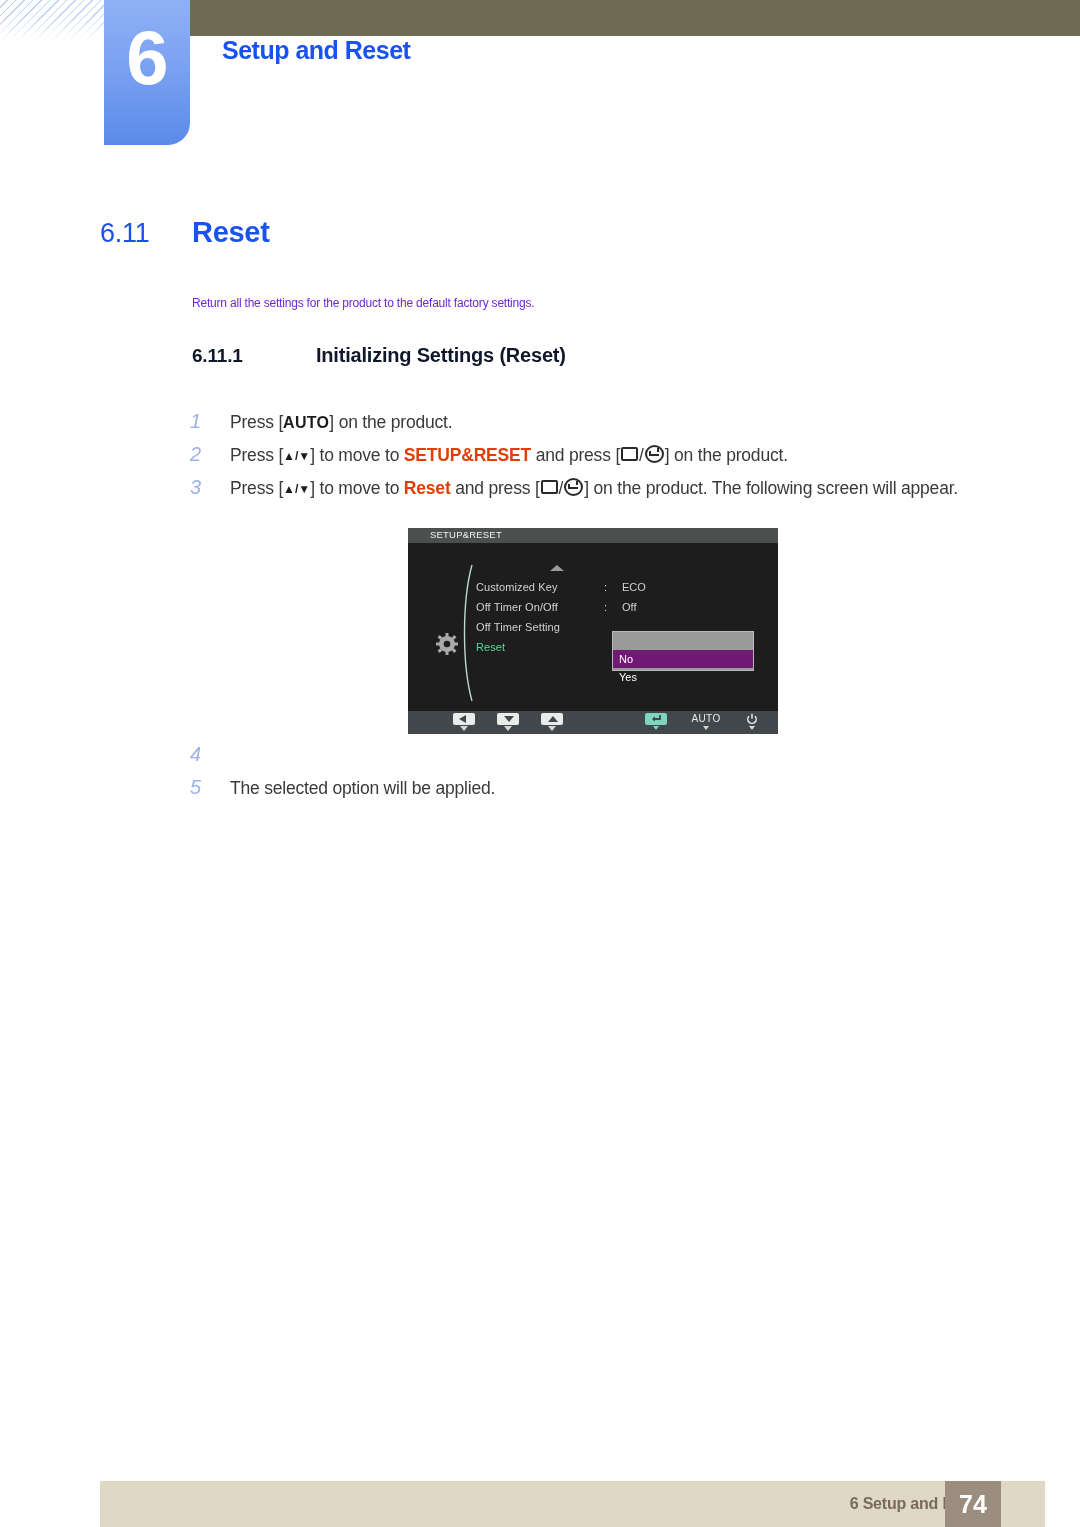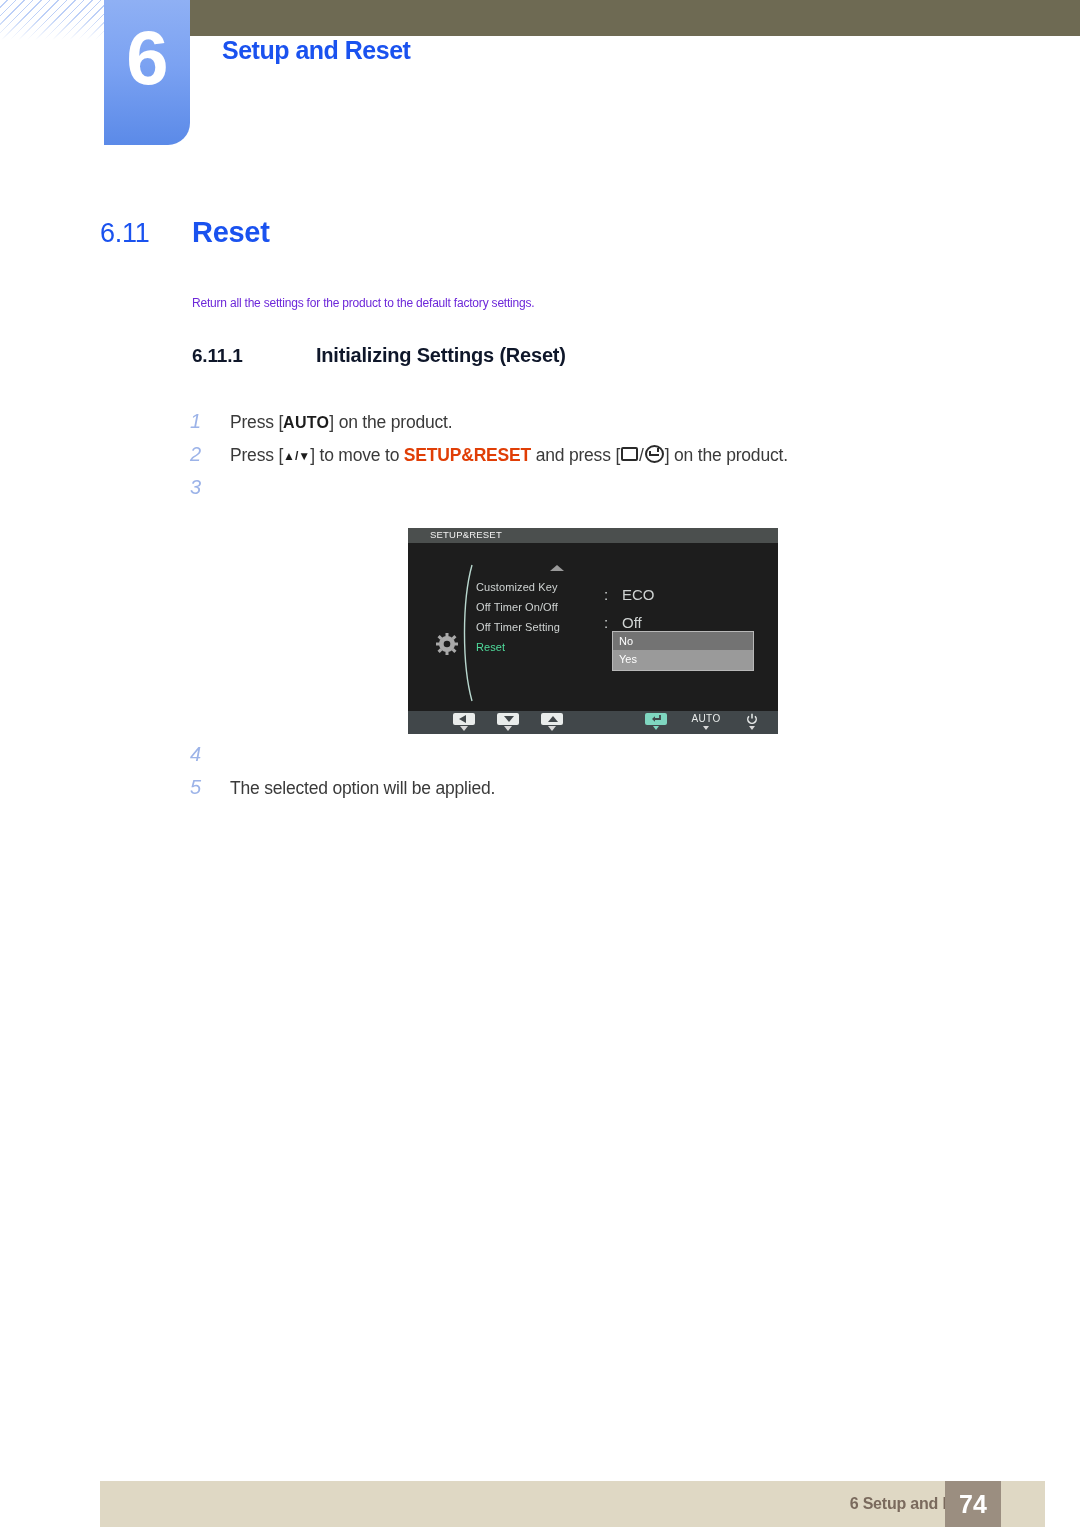"Press [▲/▼] to move to Reset" span.step-body { html: none -> <span><span>Press [</span><span>▲/▼</span><span>] to move to </span><span>Reset</span><span> and press [</span><span></span><span>/</span><span></span><span>] on the product. The following screen will appear.</span></span> }
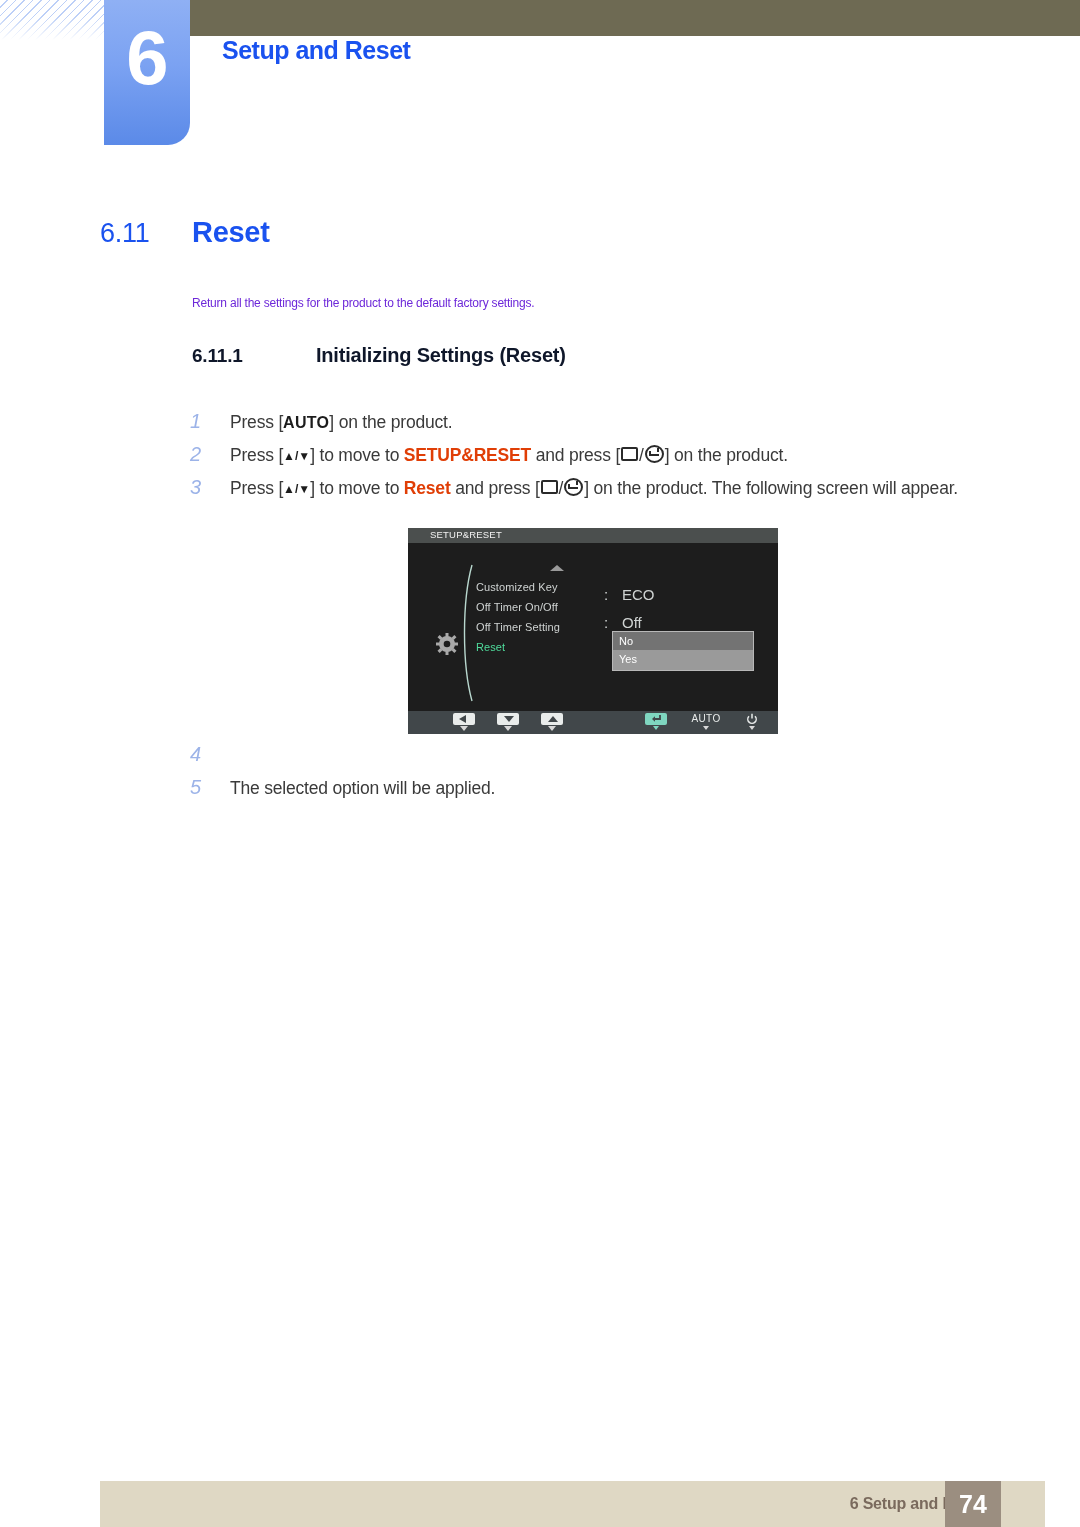": ECO" .osd-val { font-size: 15px -> 11px; margin-top: 8px -> none }
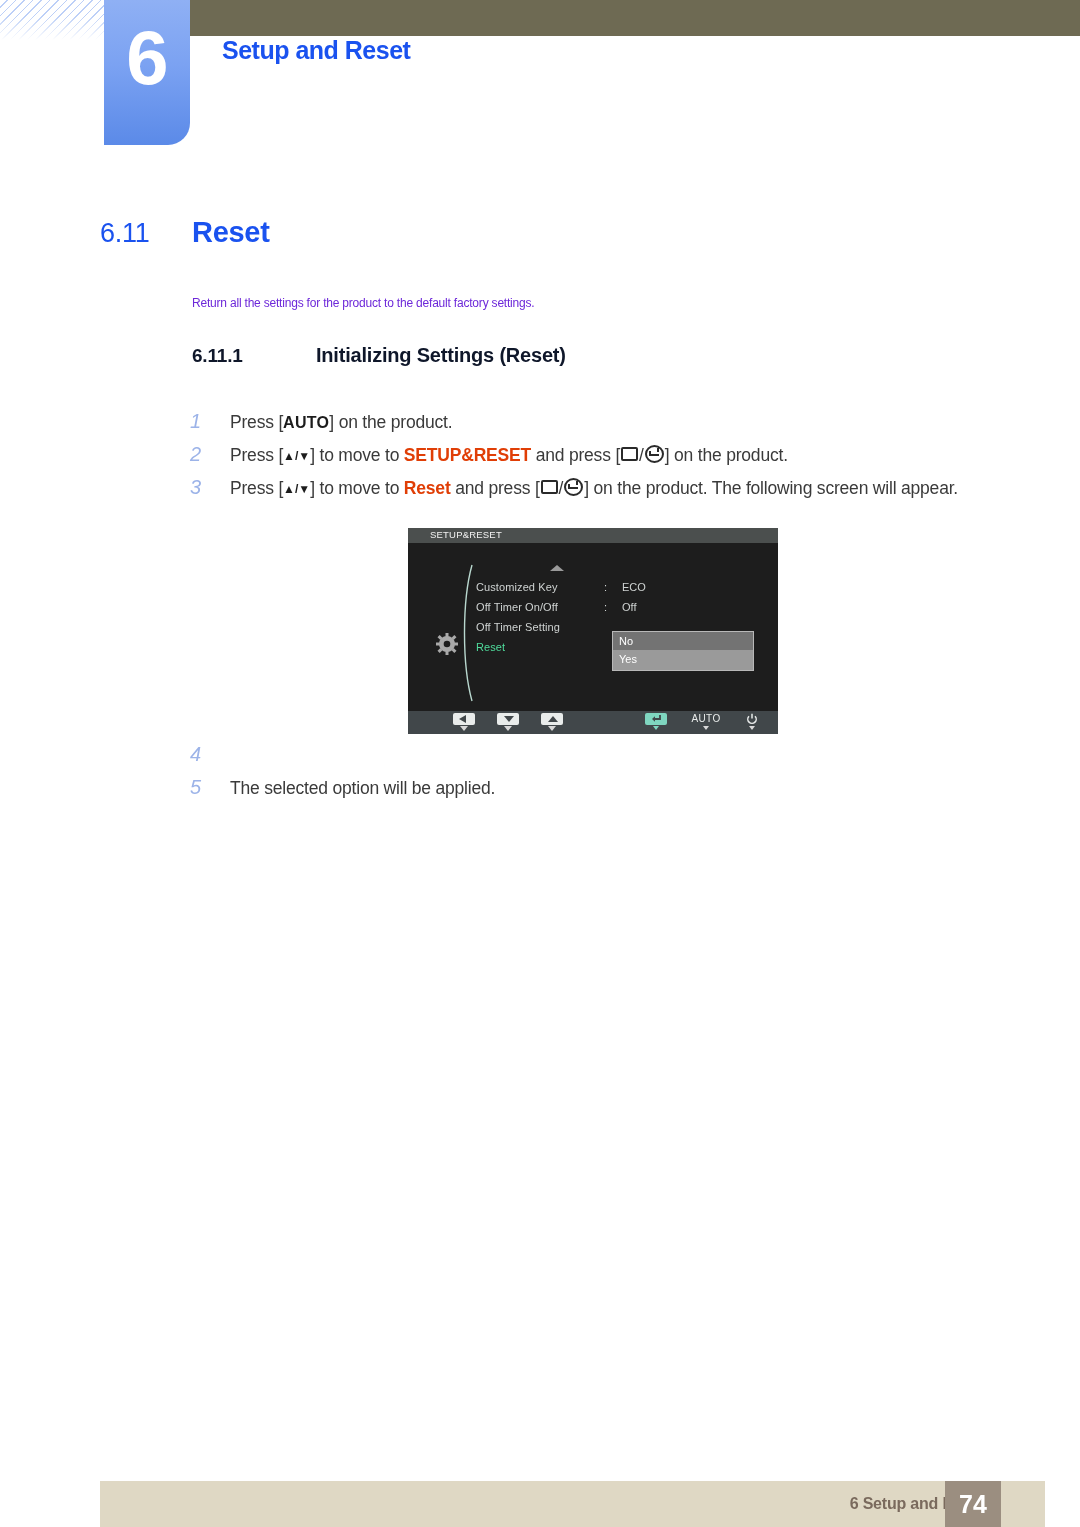"No" .osd-opt.active { background: #737373 -> #701a75; margin-top: none -> 18px }
